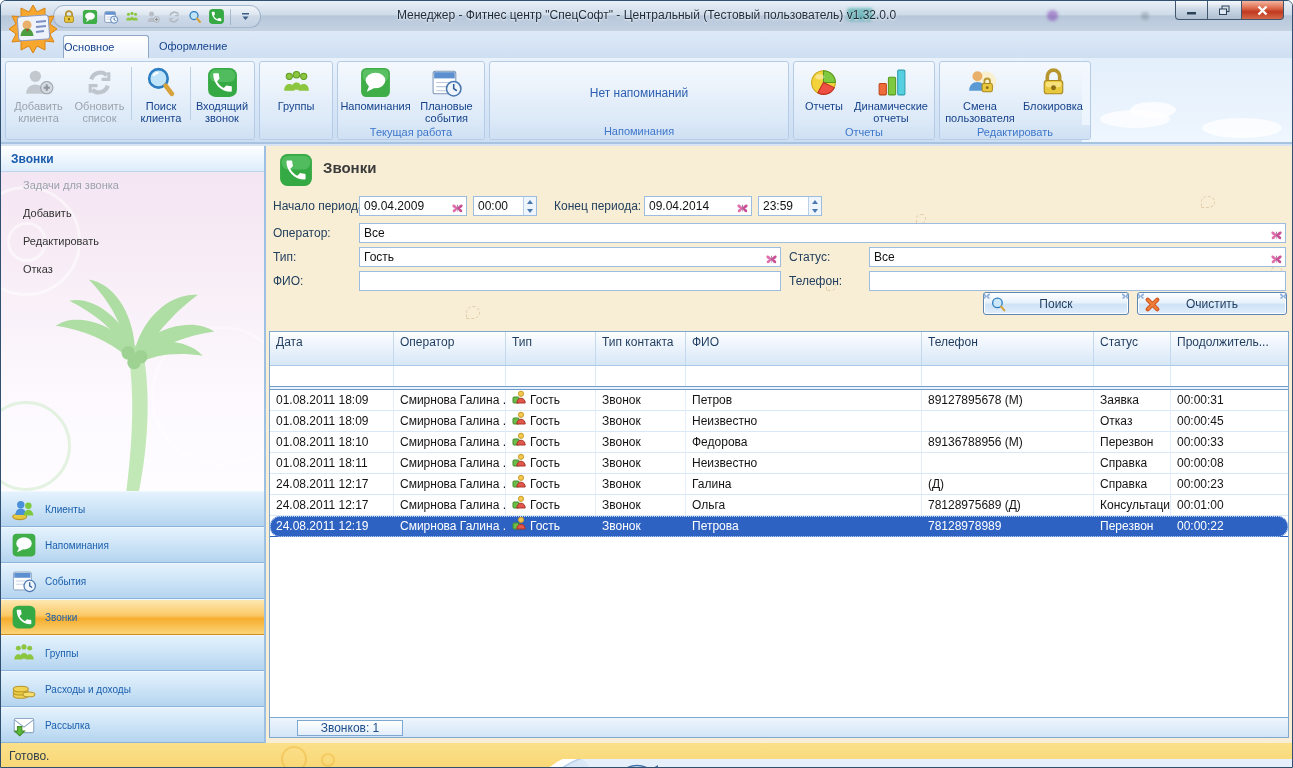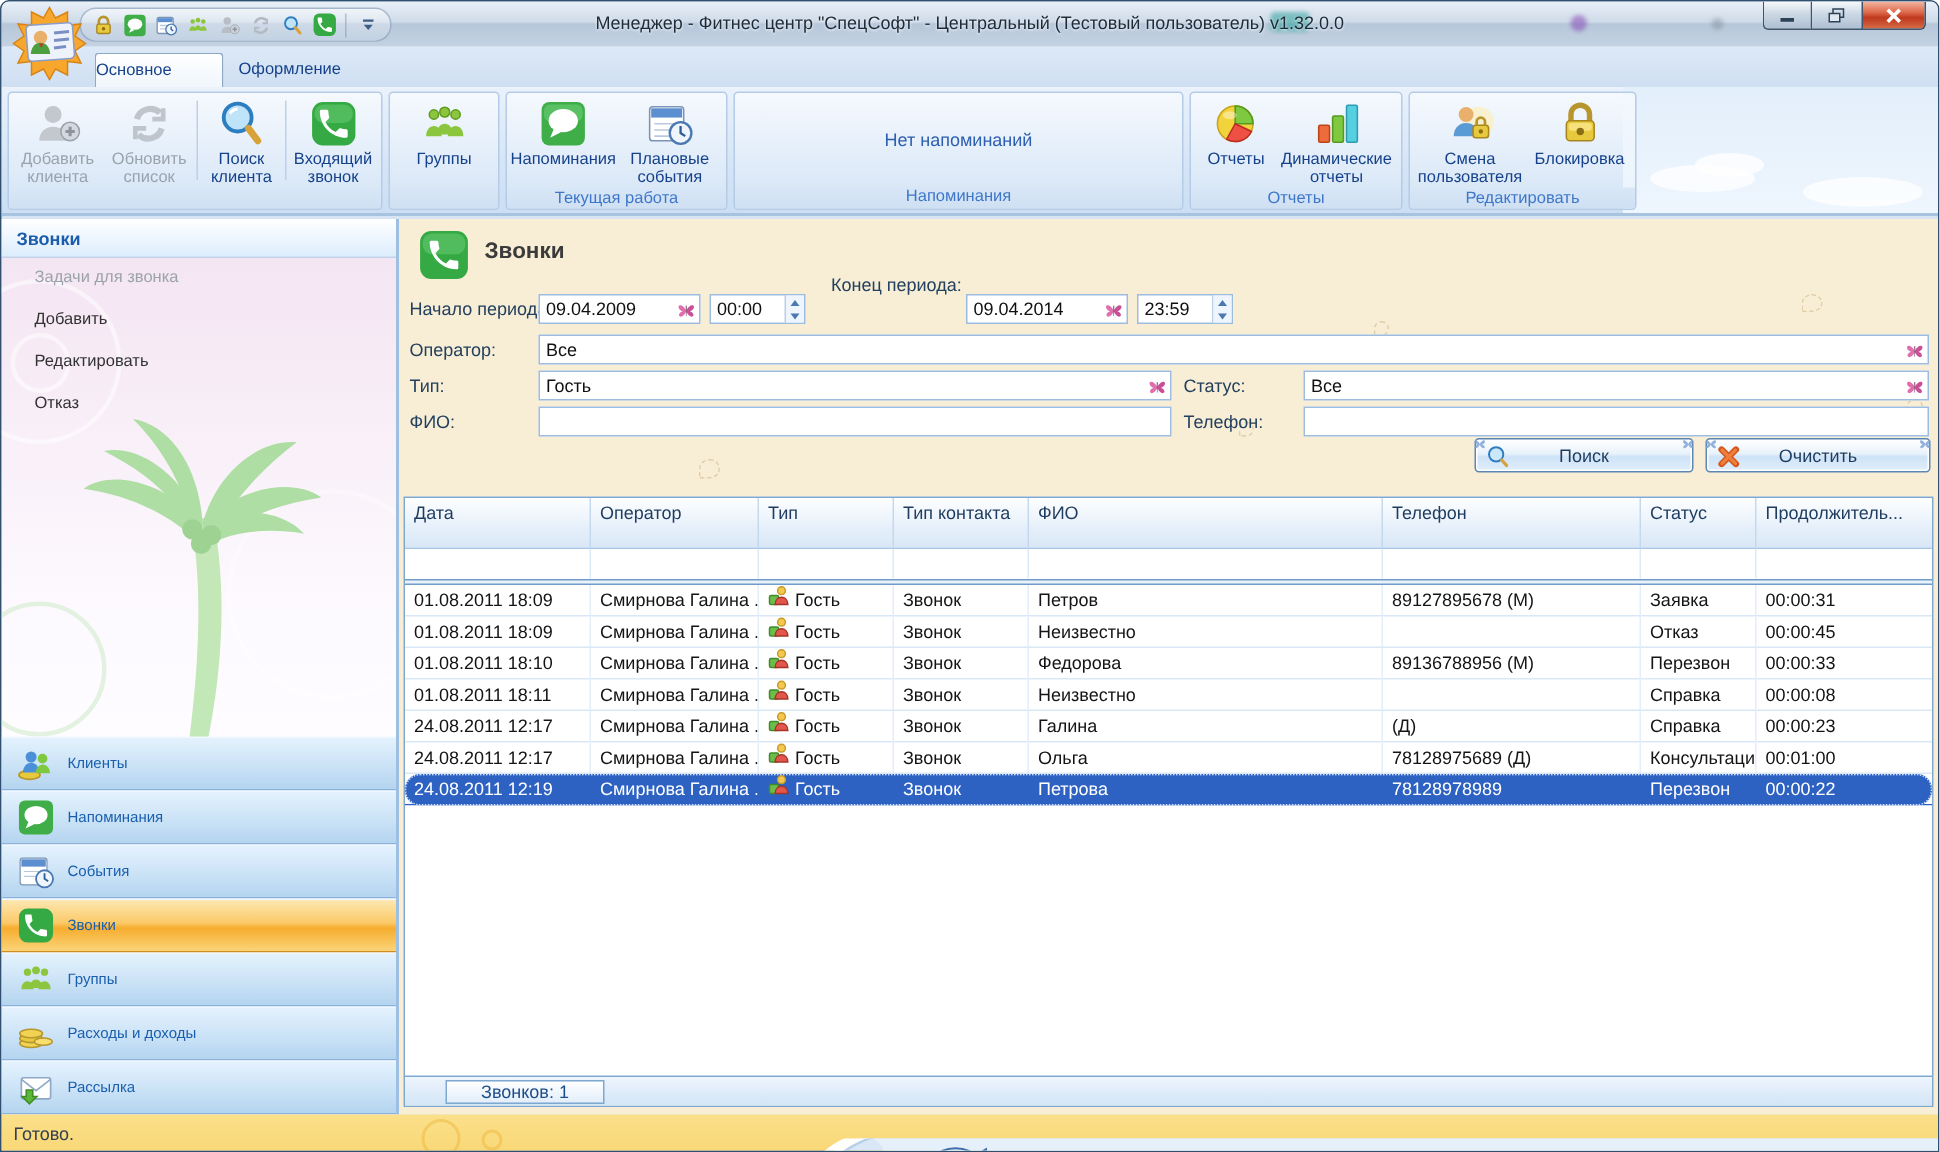"Конец периода:" div.flabel { top: 34px -> 50px }
